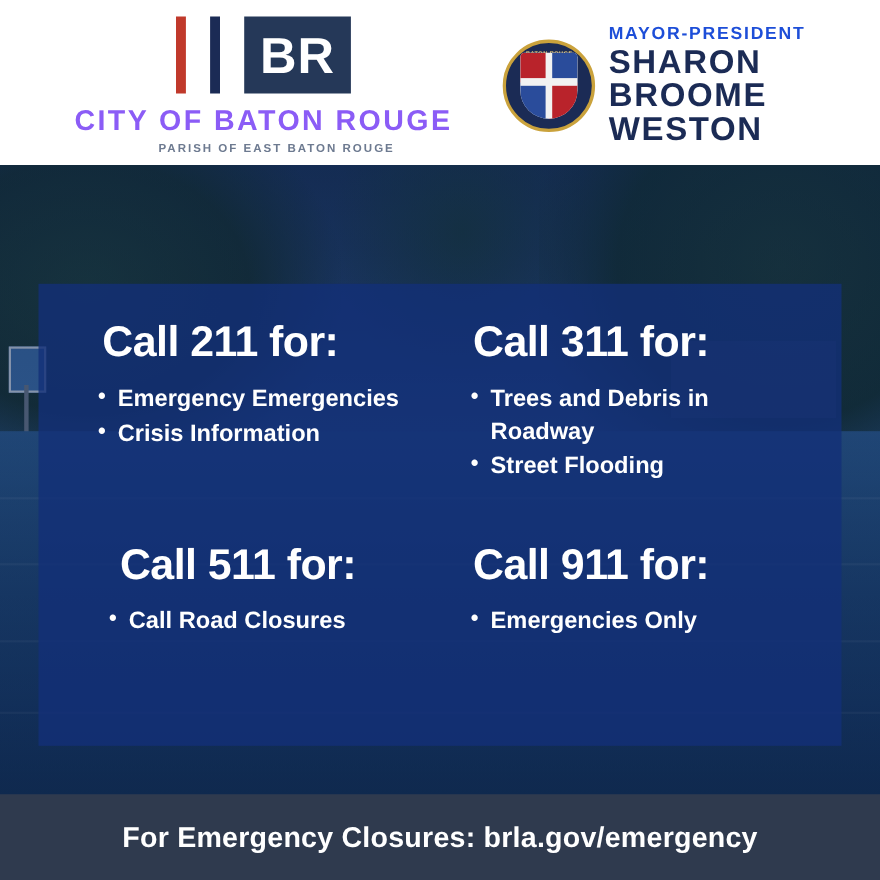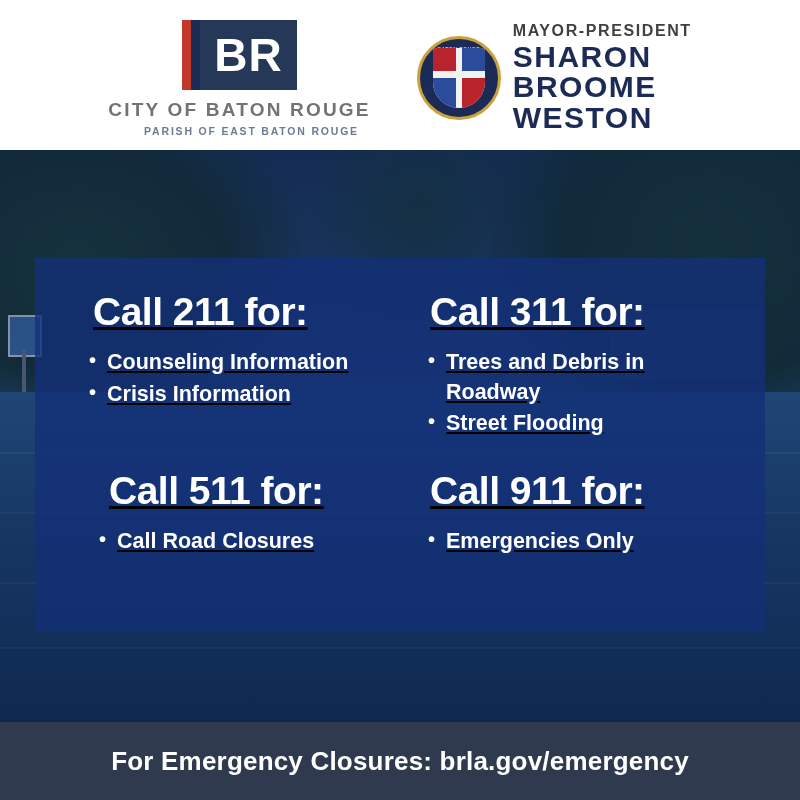"BR" .br-mark { gap: none -> 22px }
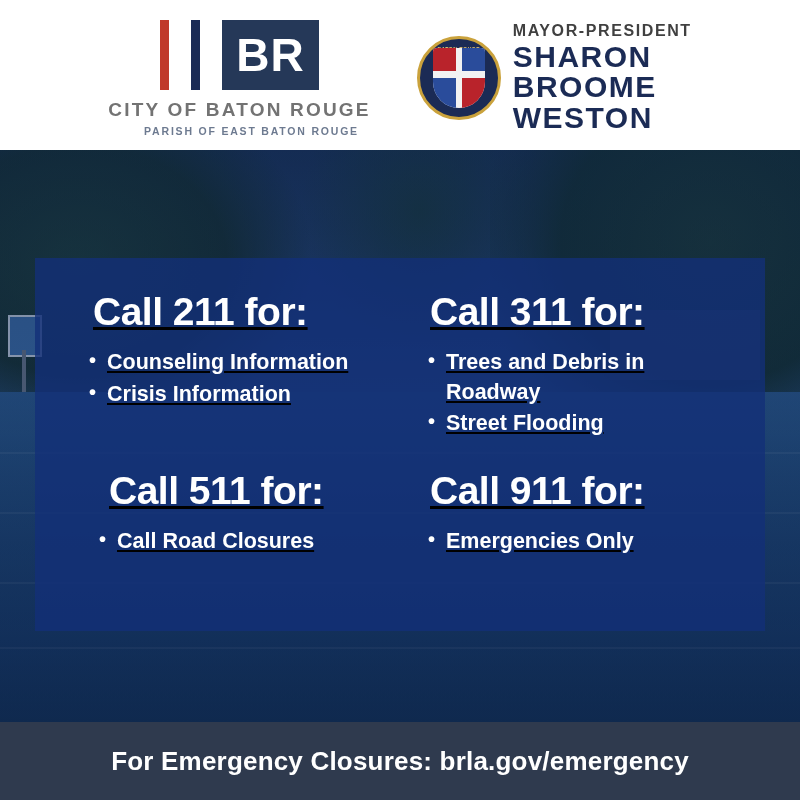"MAYOR-PRESIDENT" .mayor-title { color: #404040 -> #1d4ed8 }
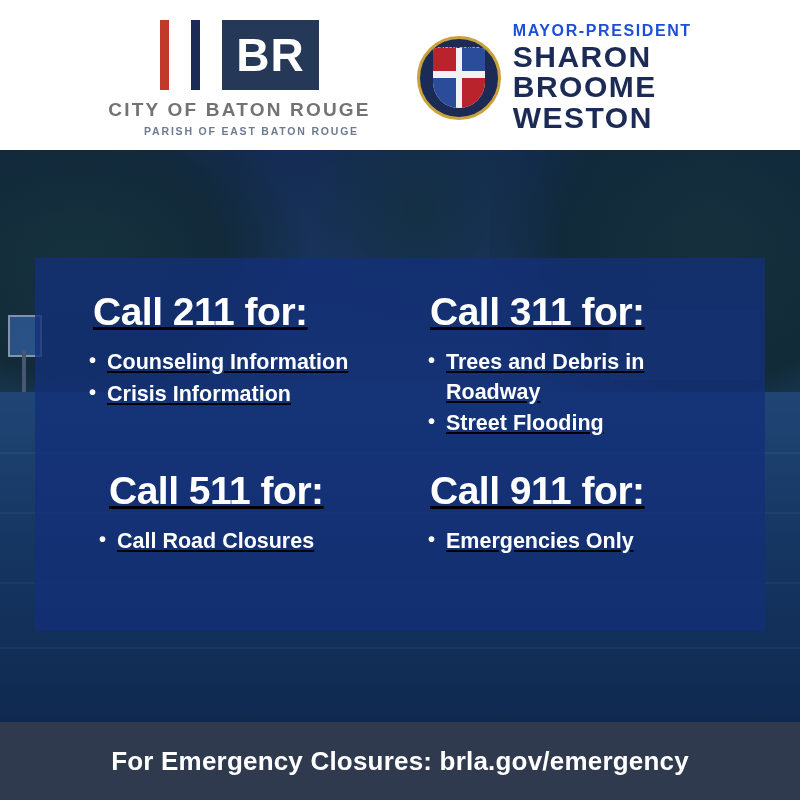"CITY OF BATON ROUGE" .br-city { color: #737373 -> #8b5cf6; font-size: 19px -> 26px }
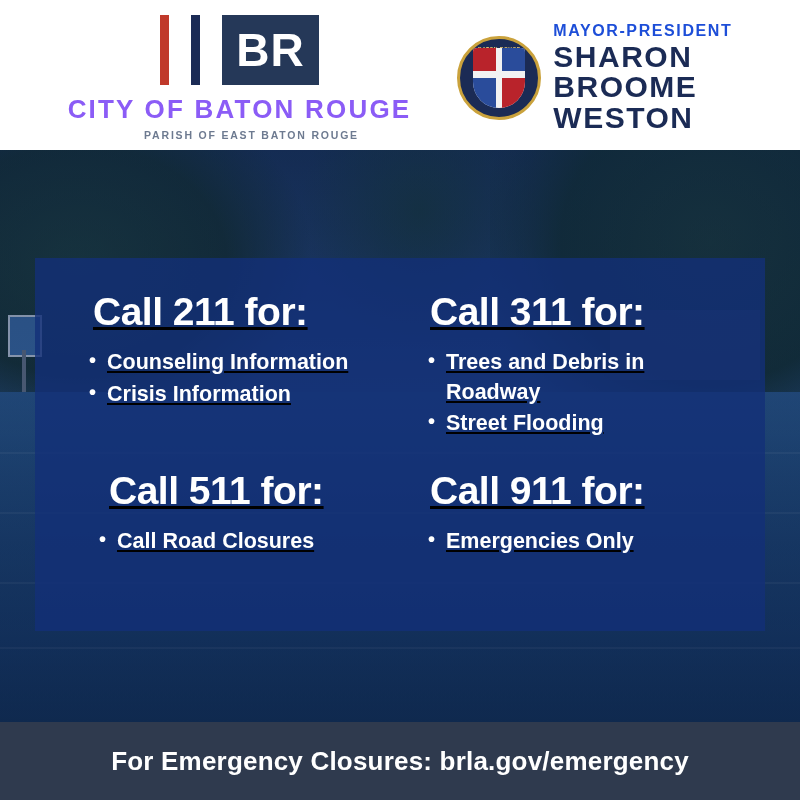"Call 211 for:" .panel { height: 373px -> 420px; text-decoration: underline -> none }
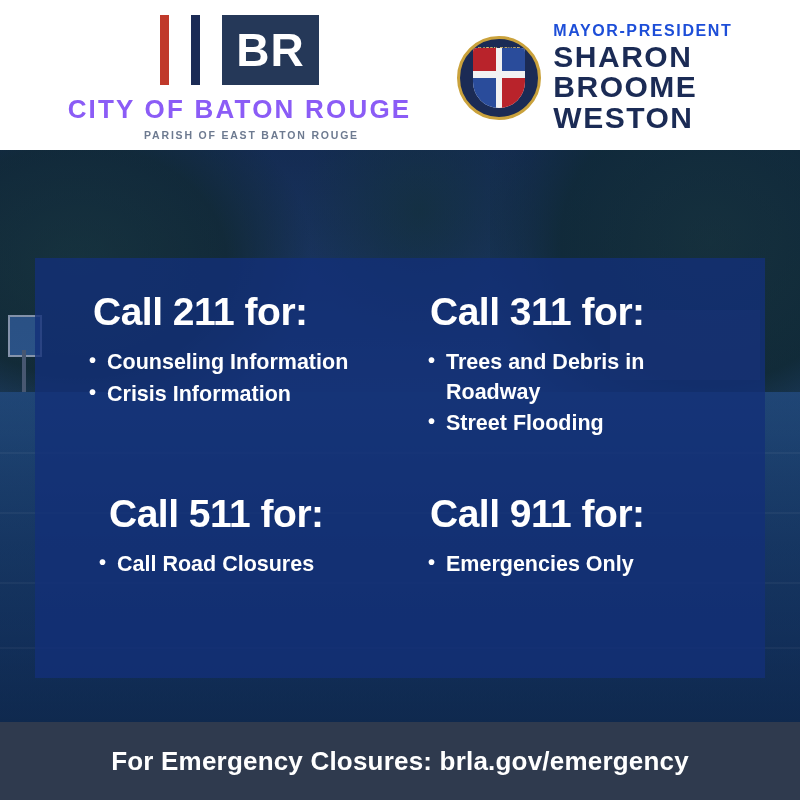"Counseling Information" li { text: Counseling Information -> Emergency Emergencies }
